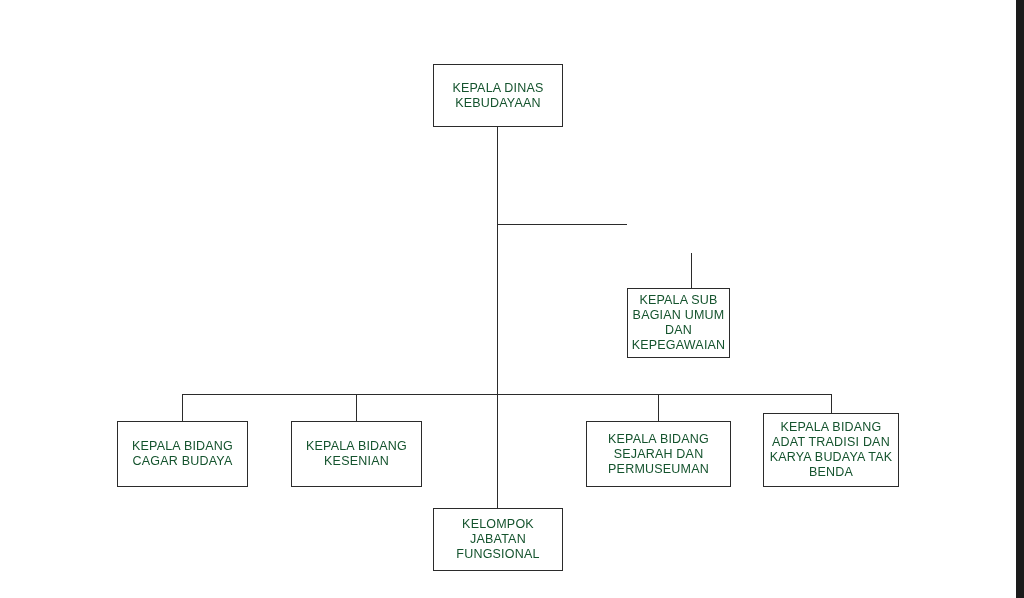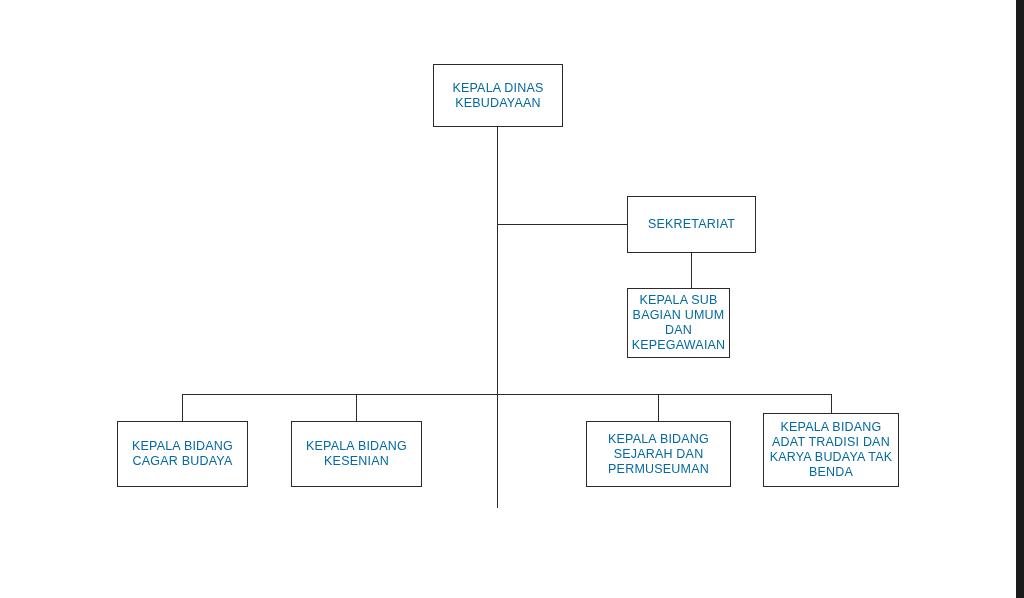"KEPALA DINAS" .node { color: #0369a1 -> #14532d }
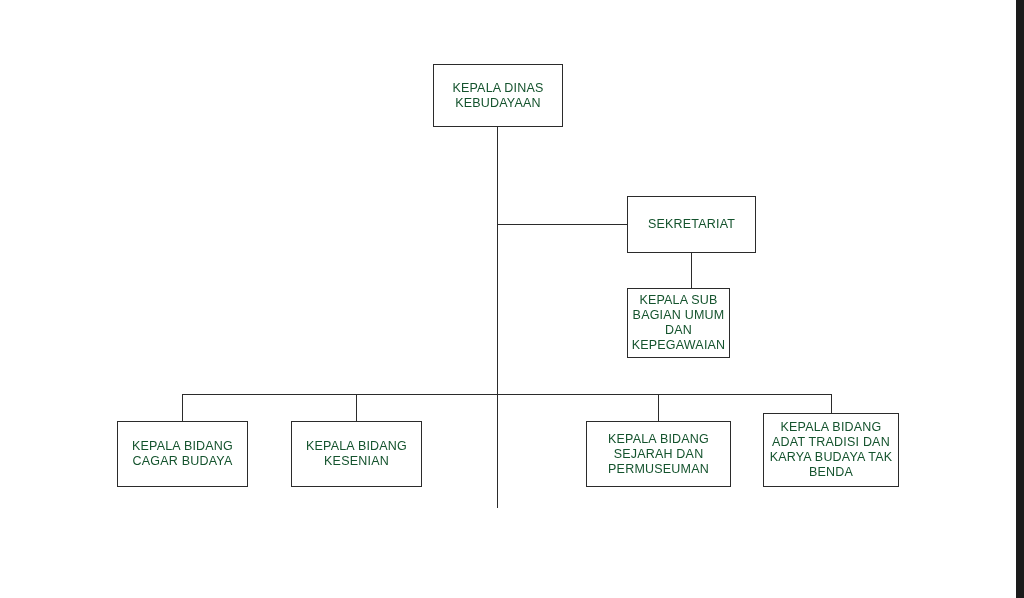"SEKRETARIAT" div.node { html: <div>SEKRETARIAT</div> -> none }
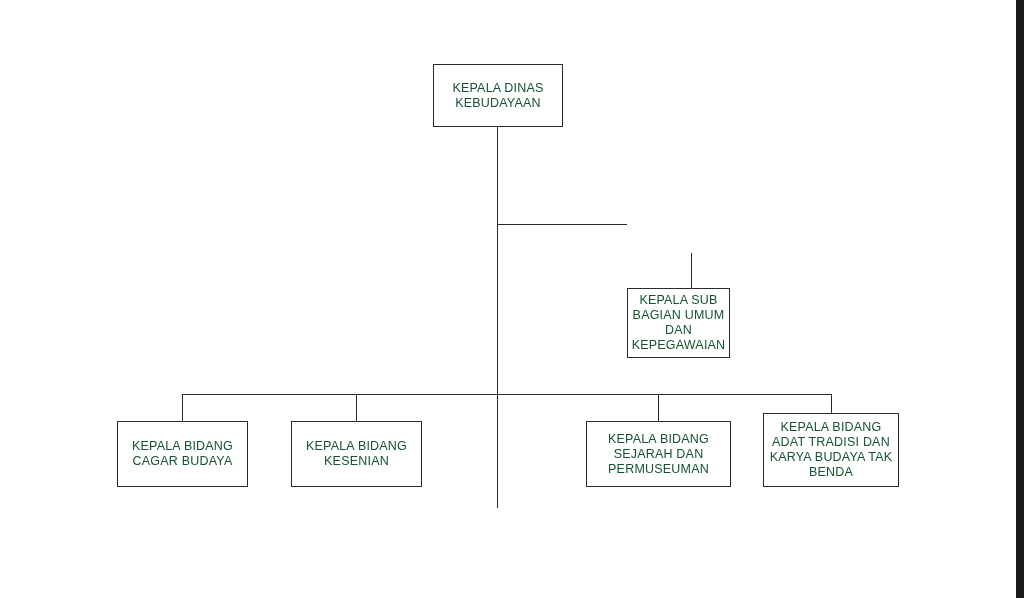"KELOMPOK" div.node { html: none -> <div>KELOMPOK JABATAN FUNGSIONAL</div> }
